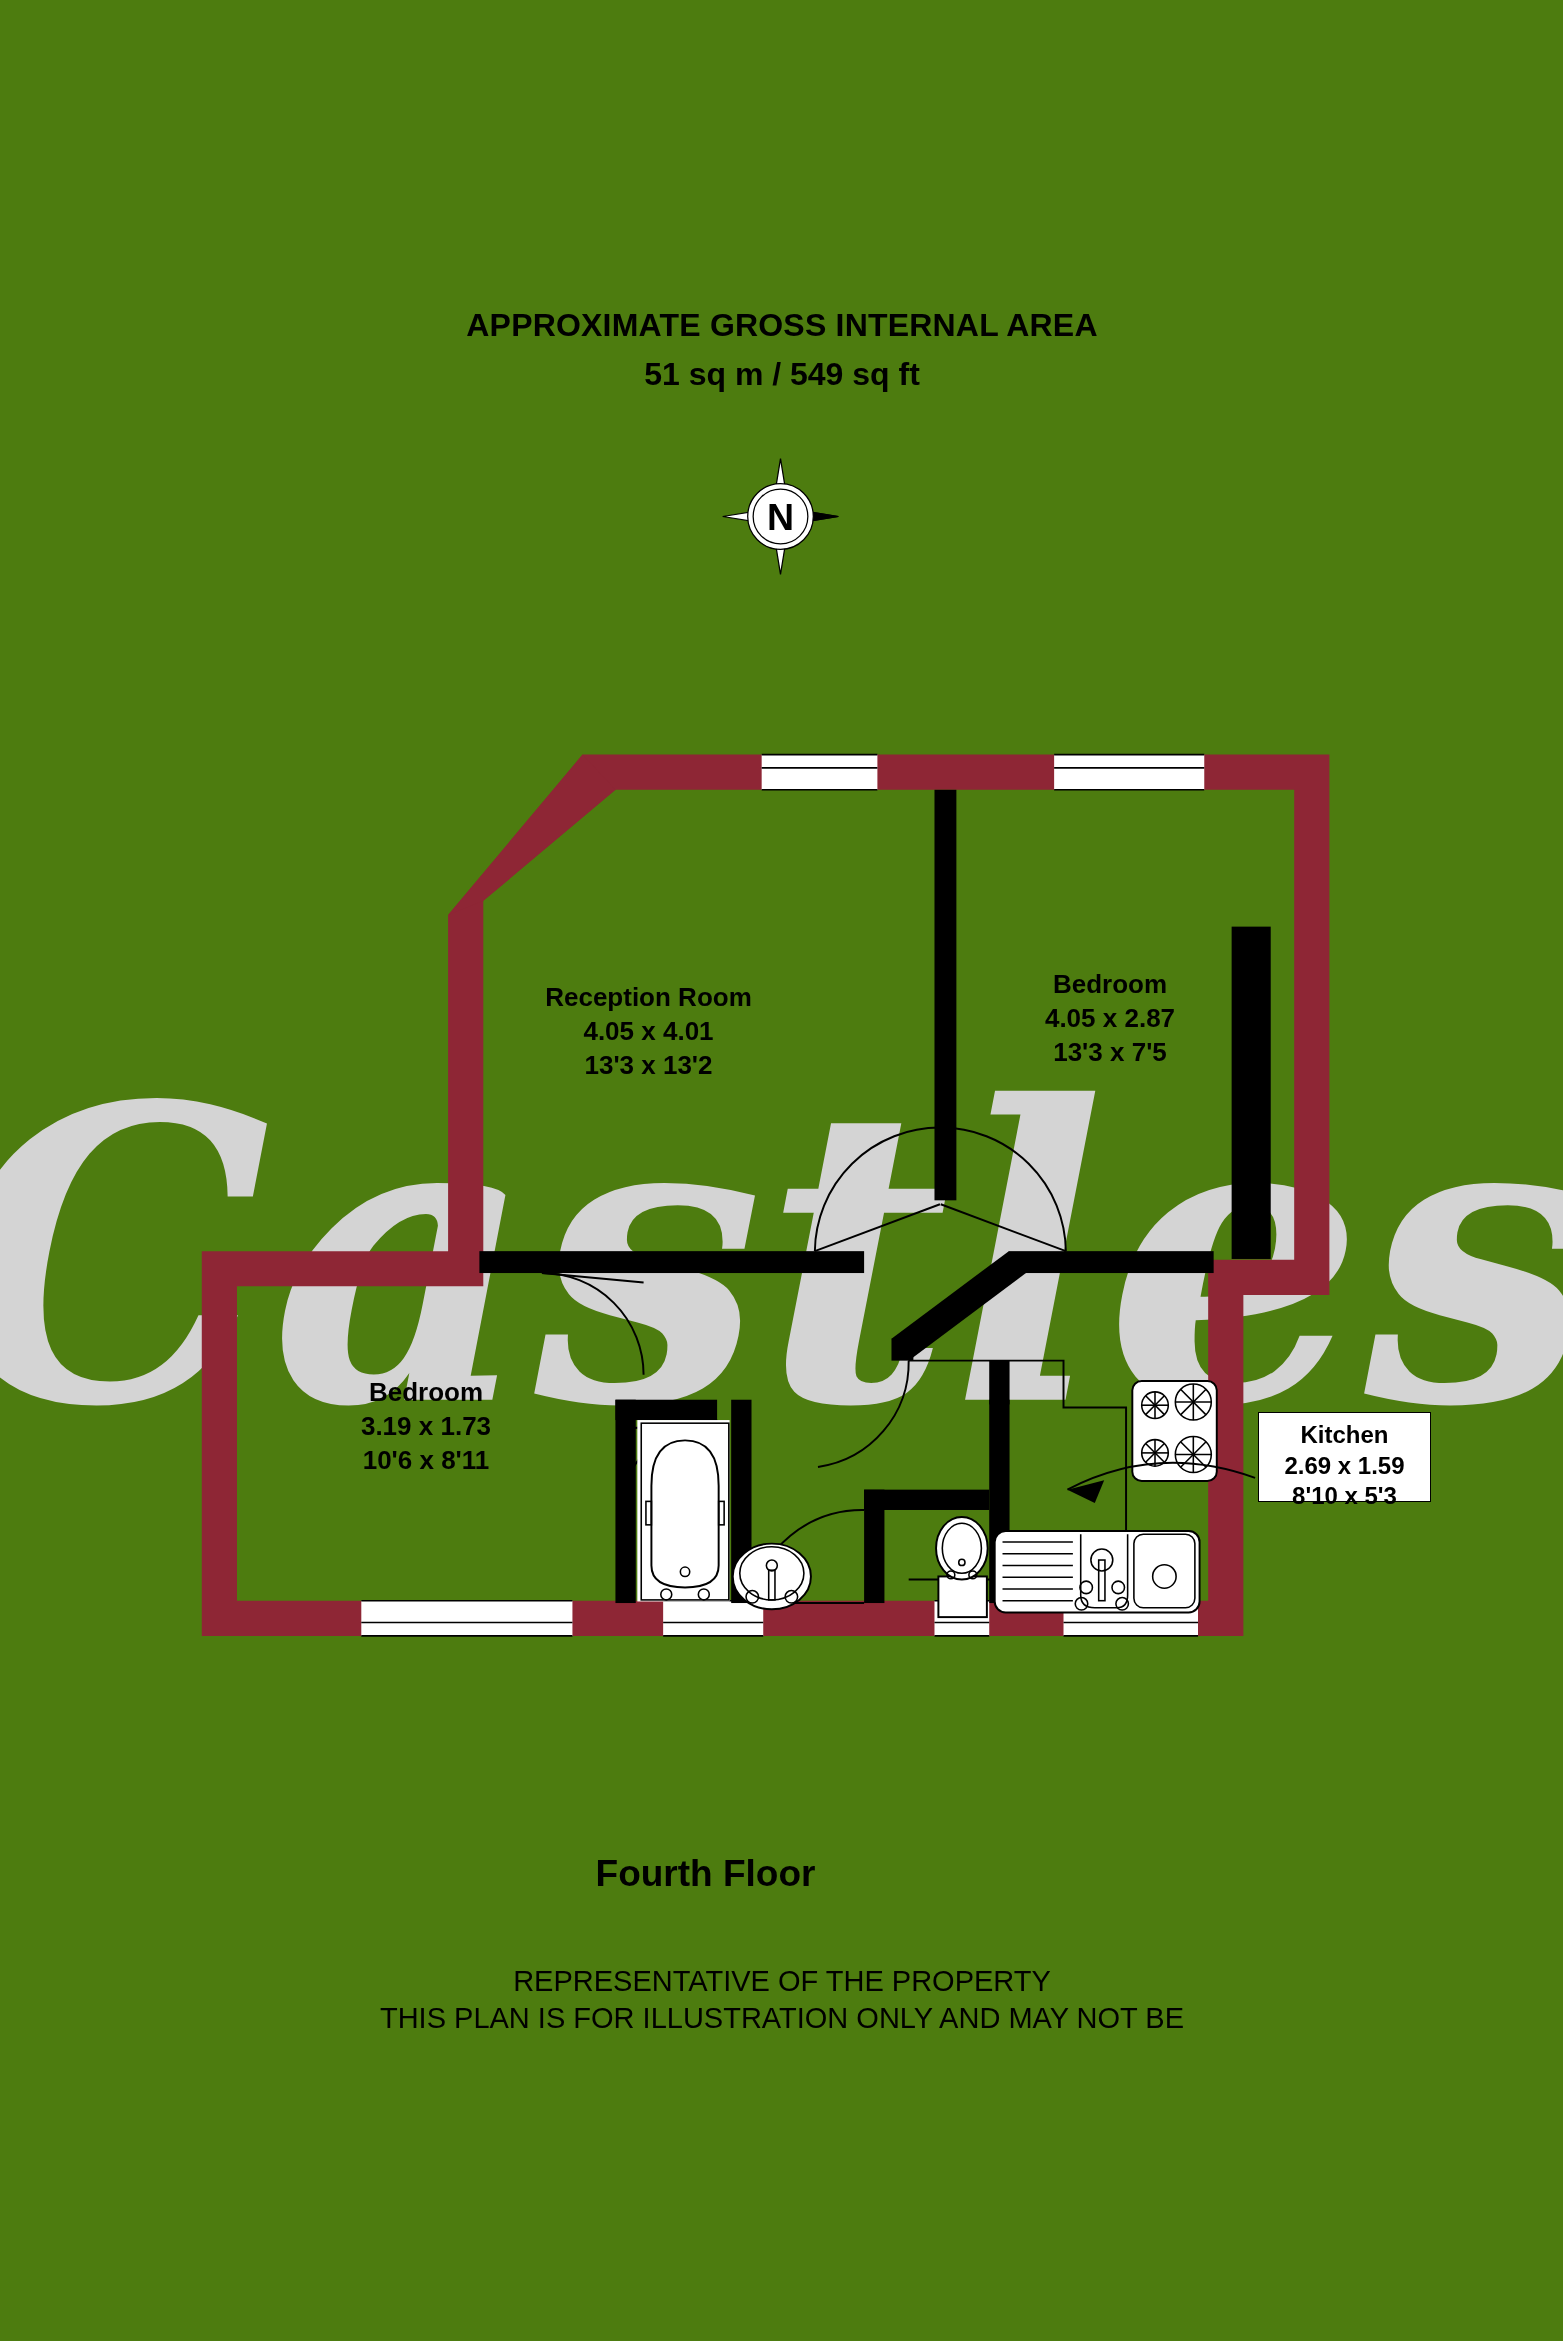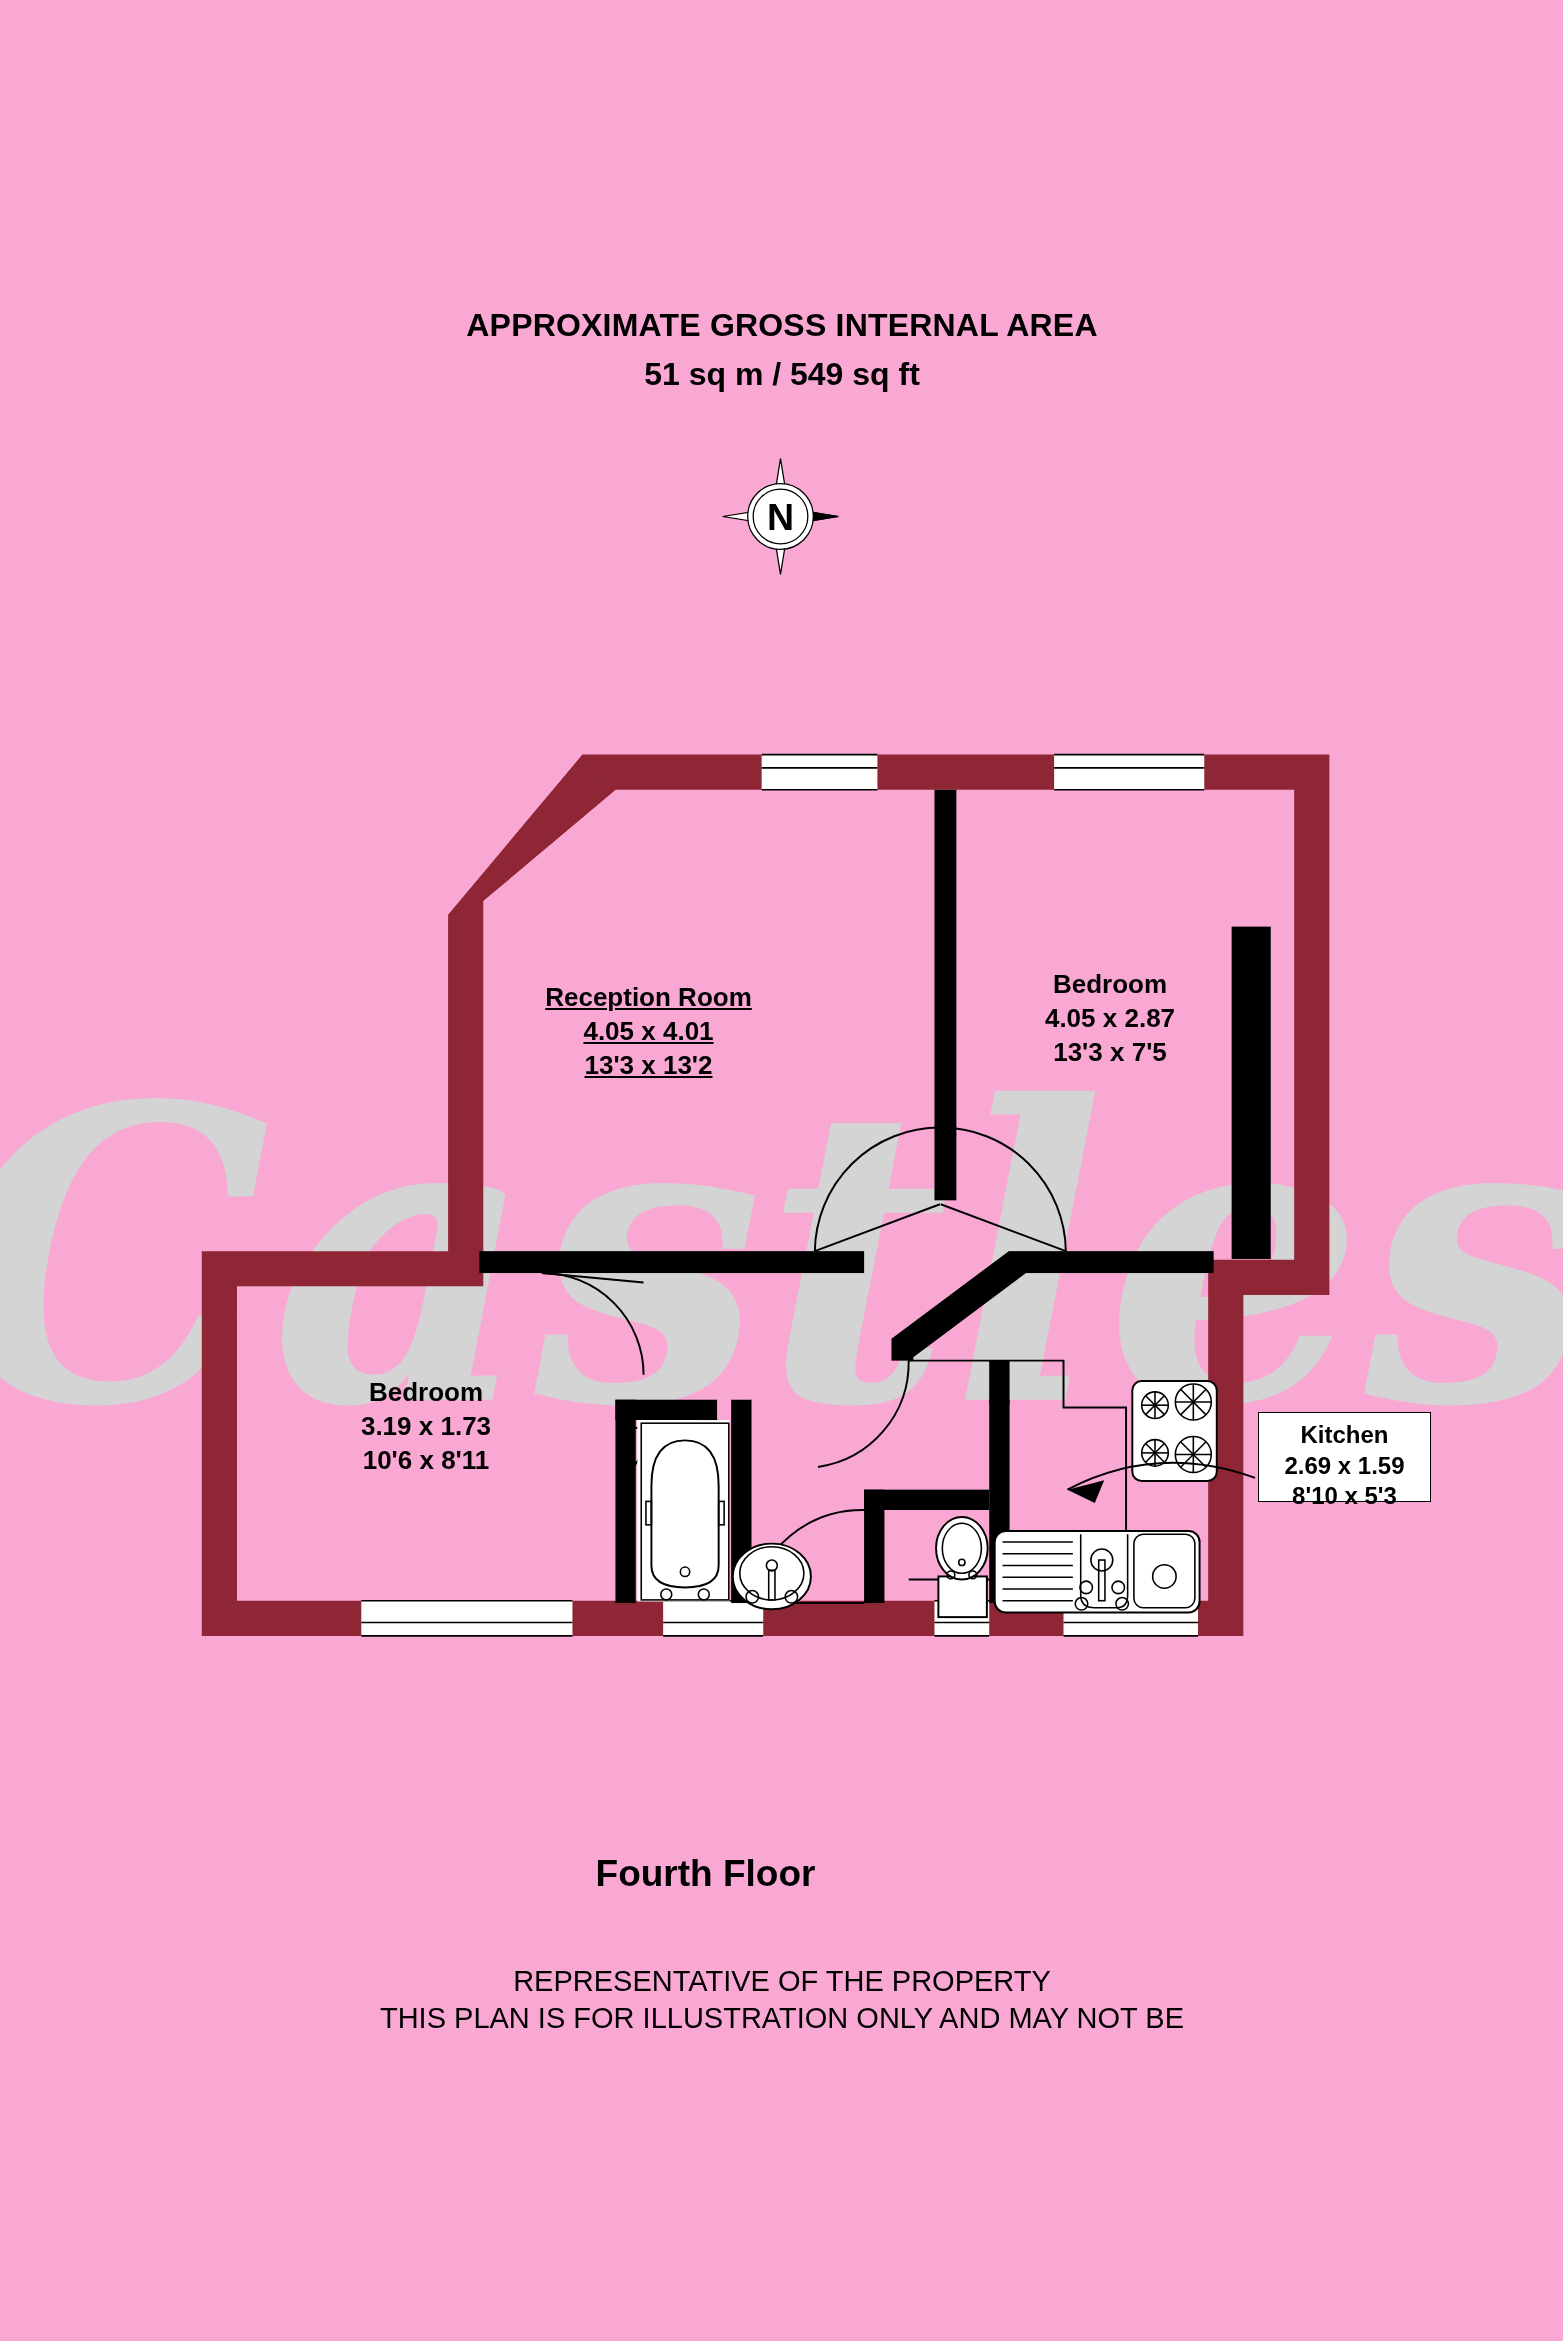"APPROXIMATE GROSS INTERNAL AREA" .page { background: #f9a8d4 -> #4d7c0f }
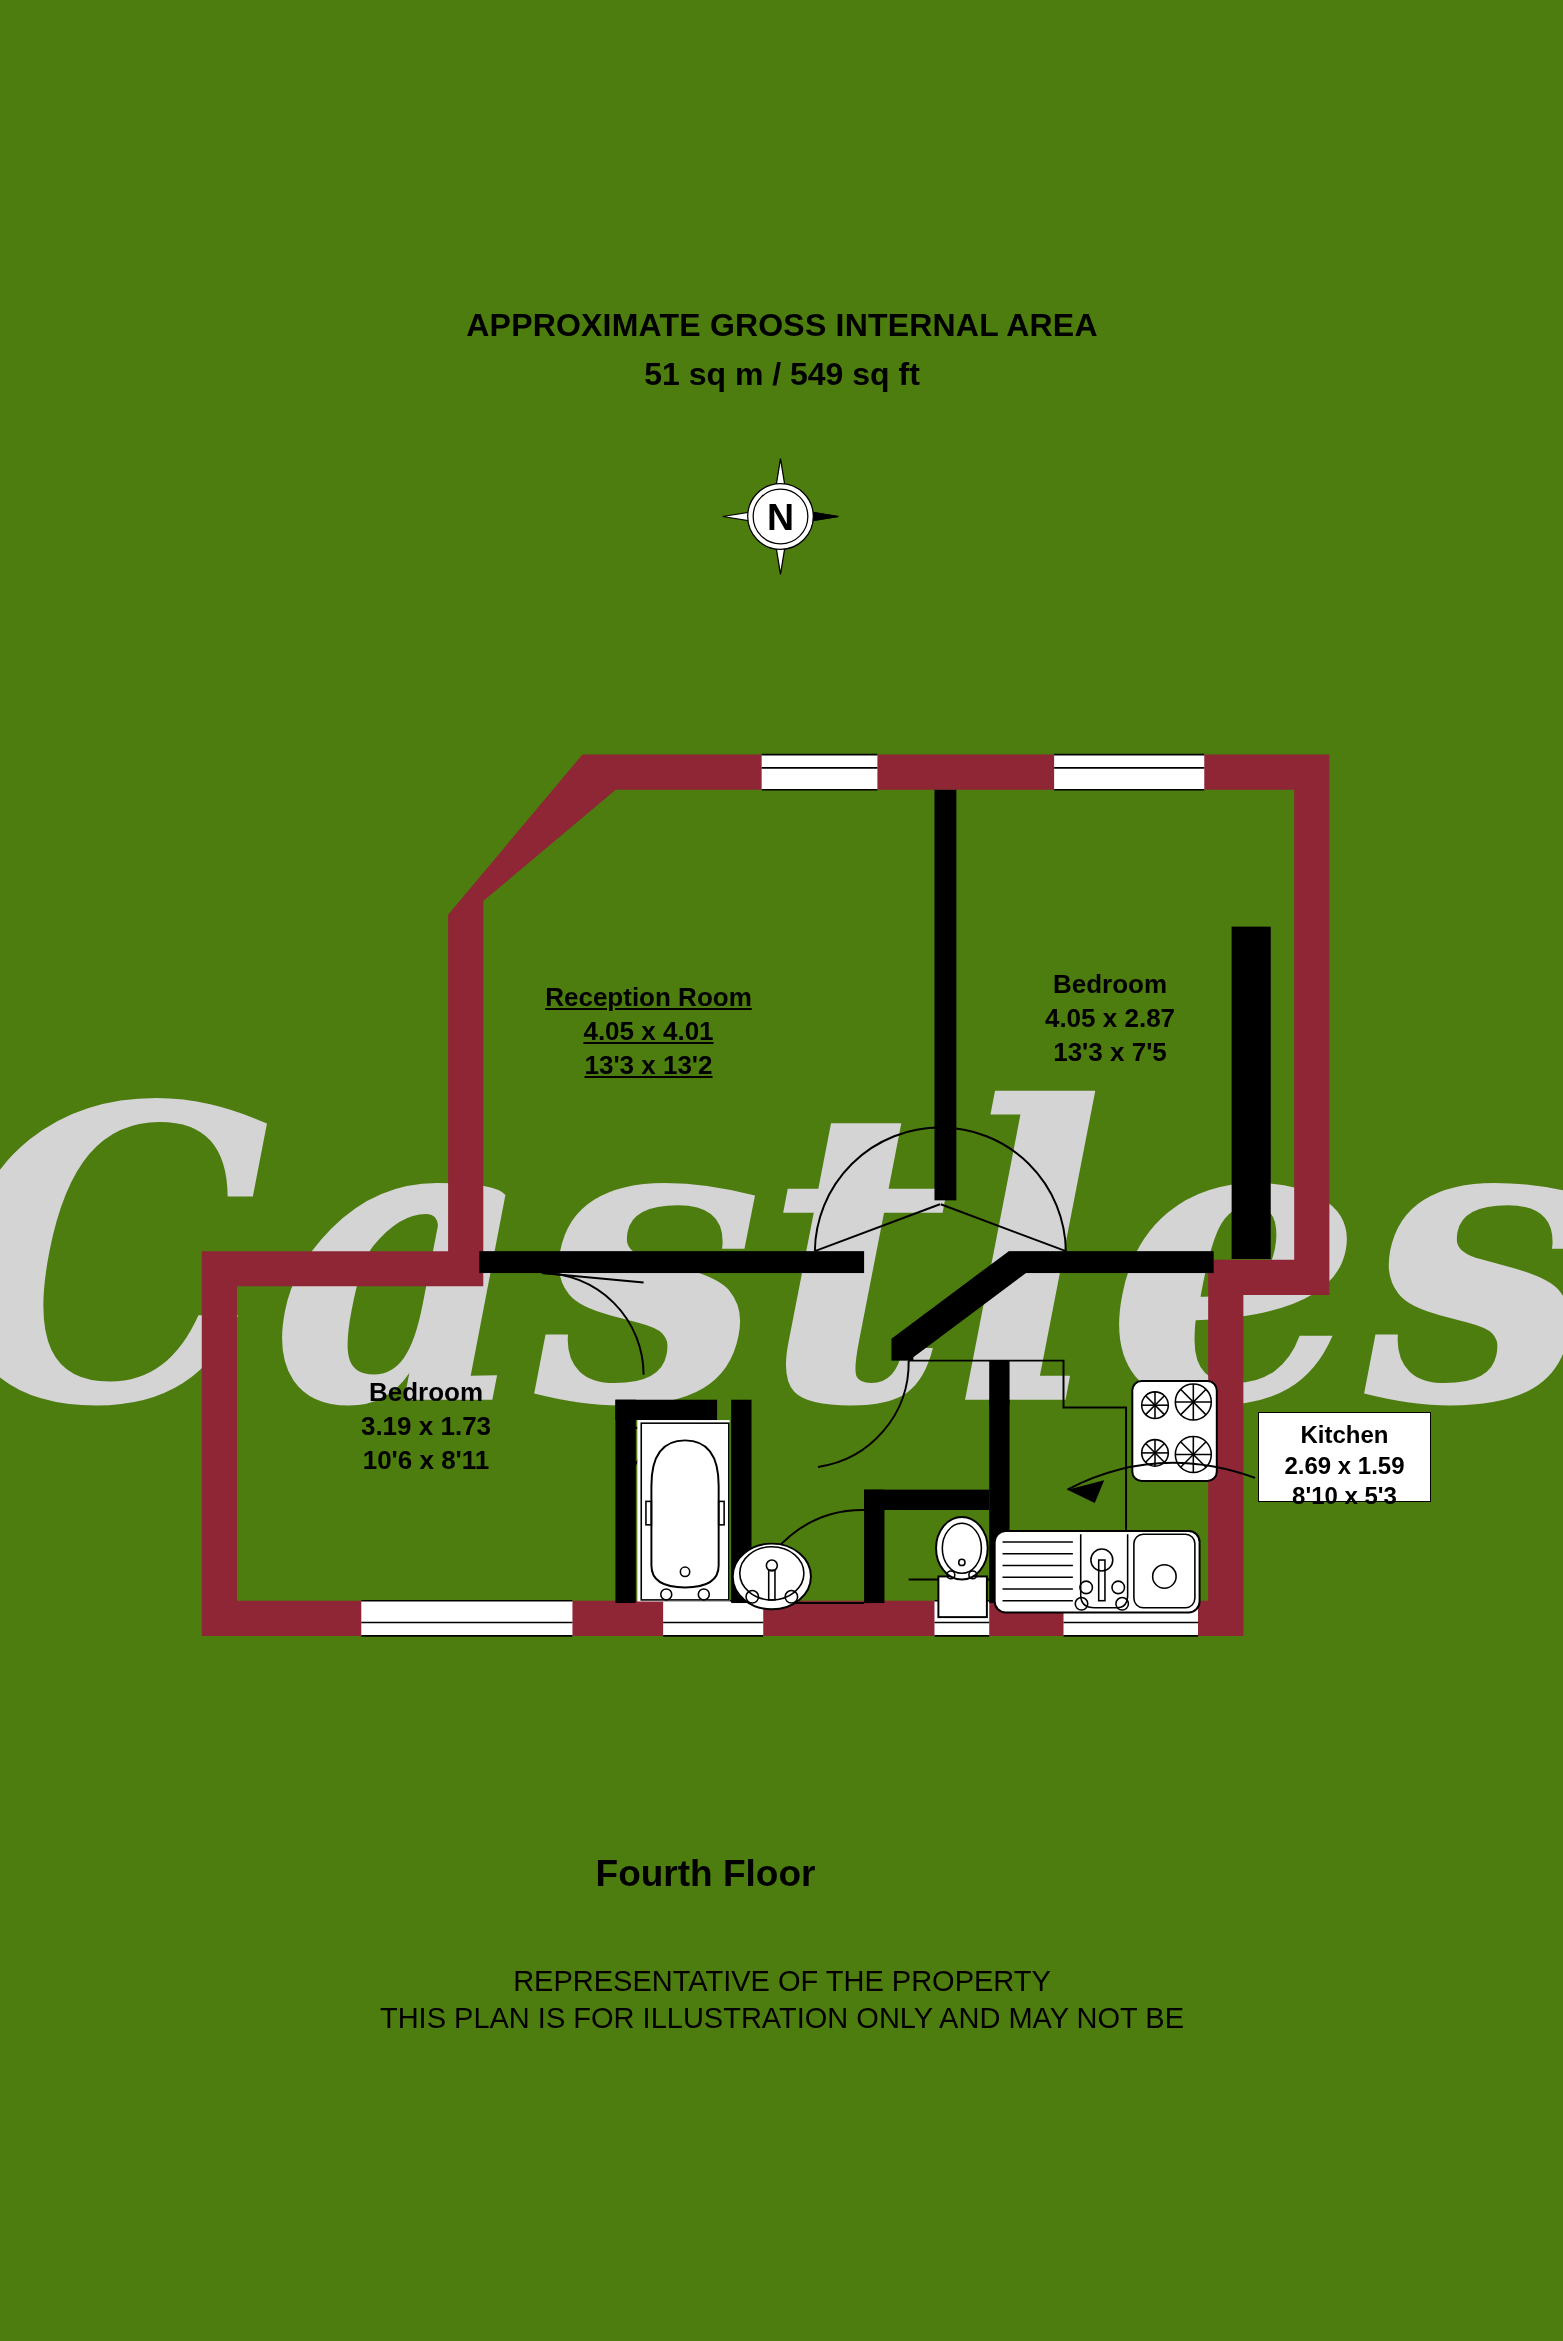"Reception Room" #label-reception { text-decoration: underline -> none }
